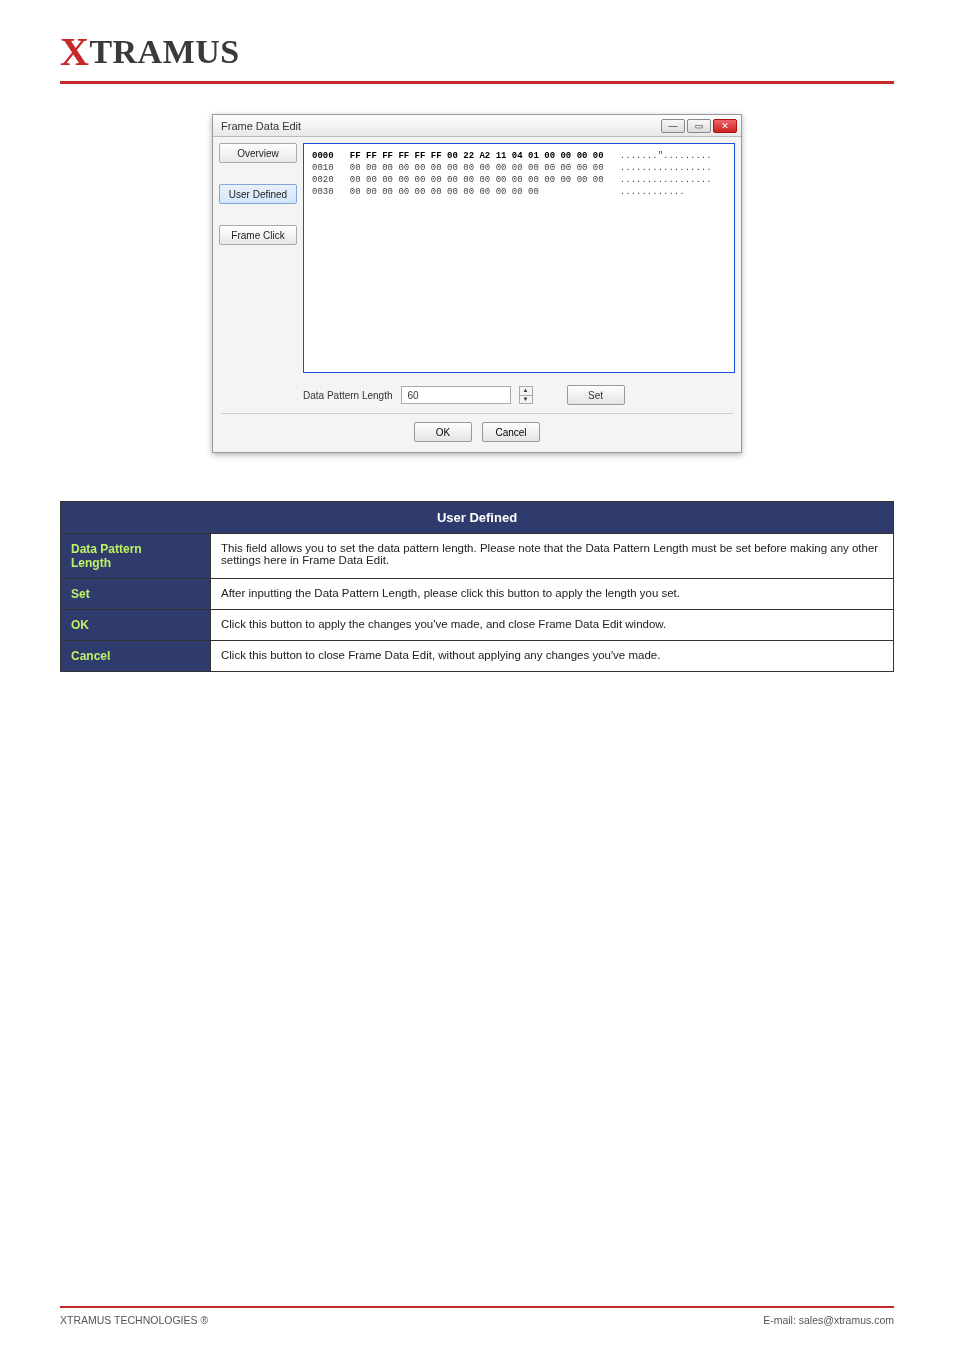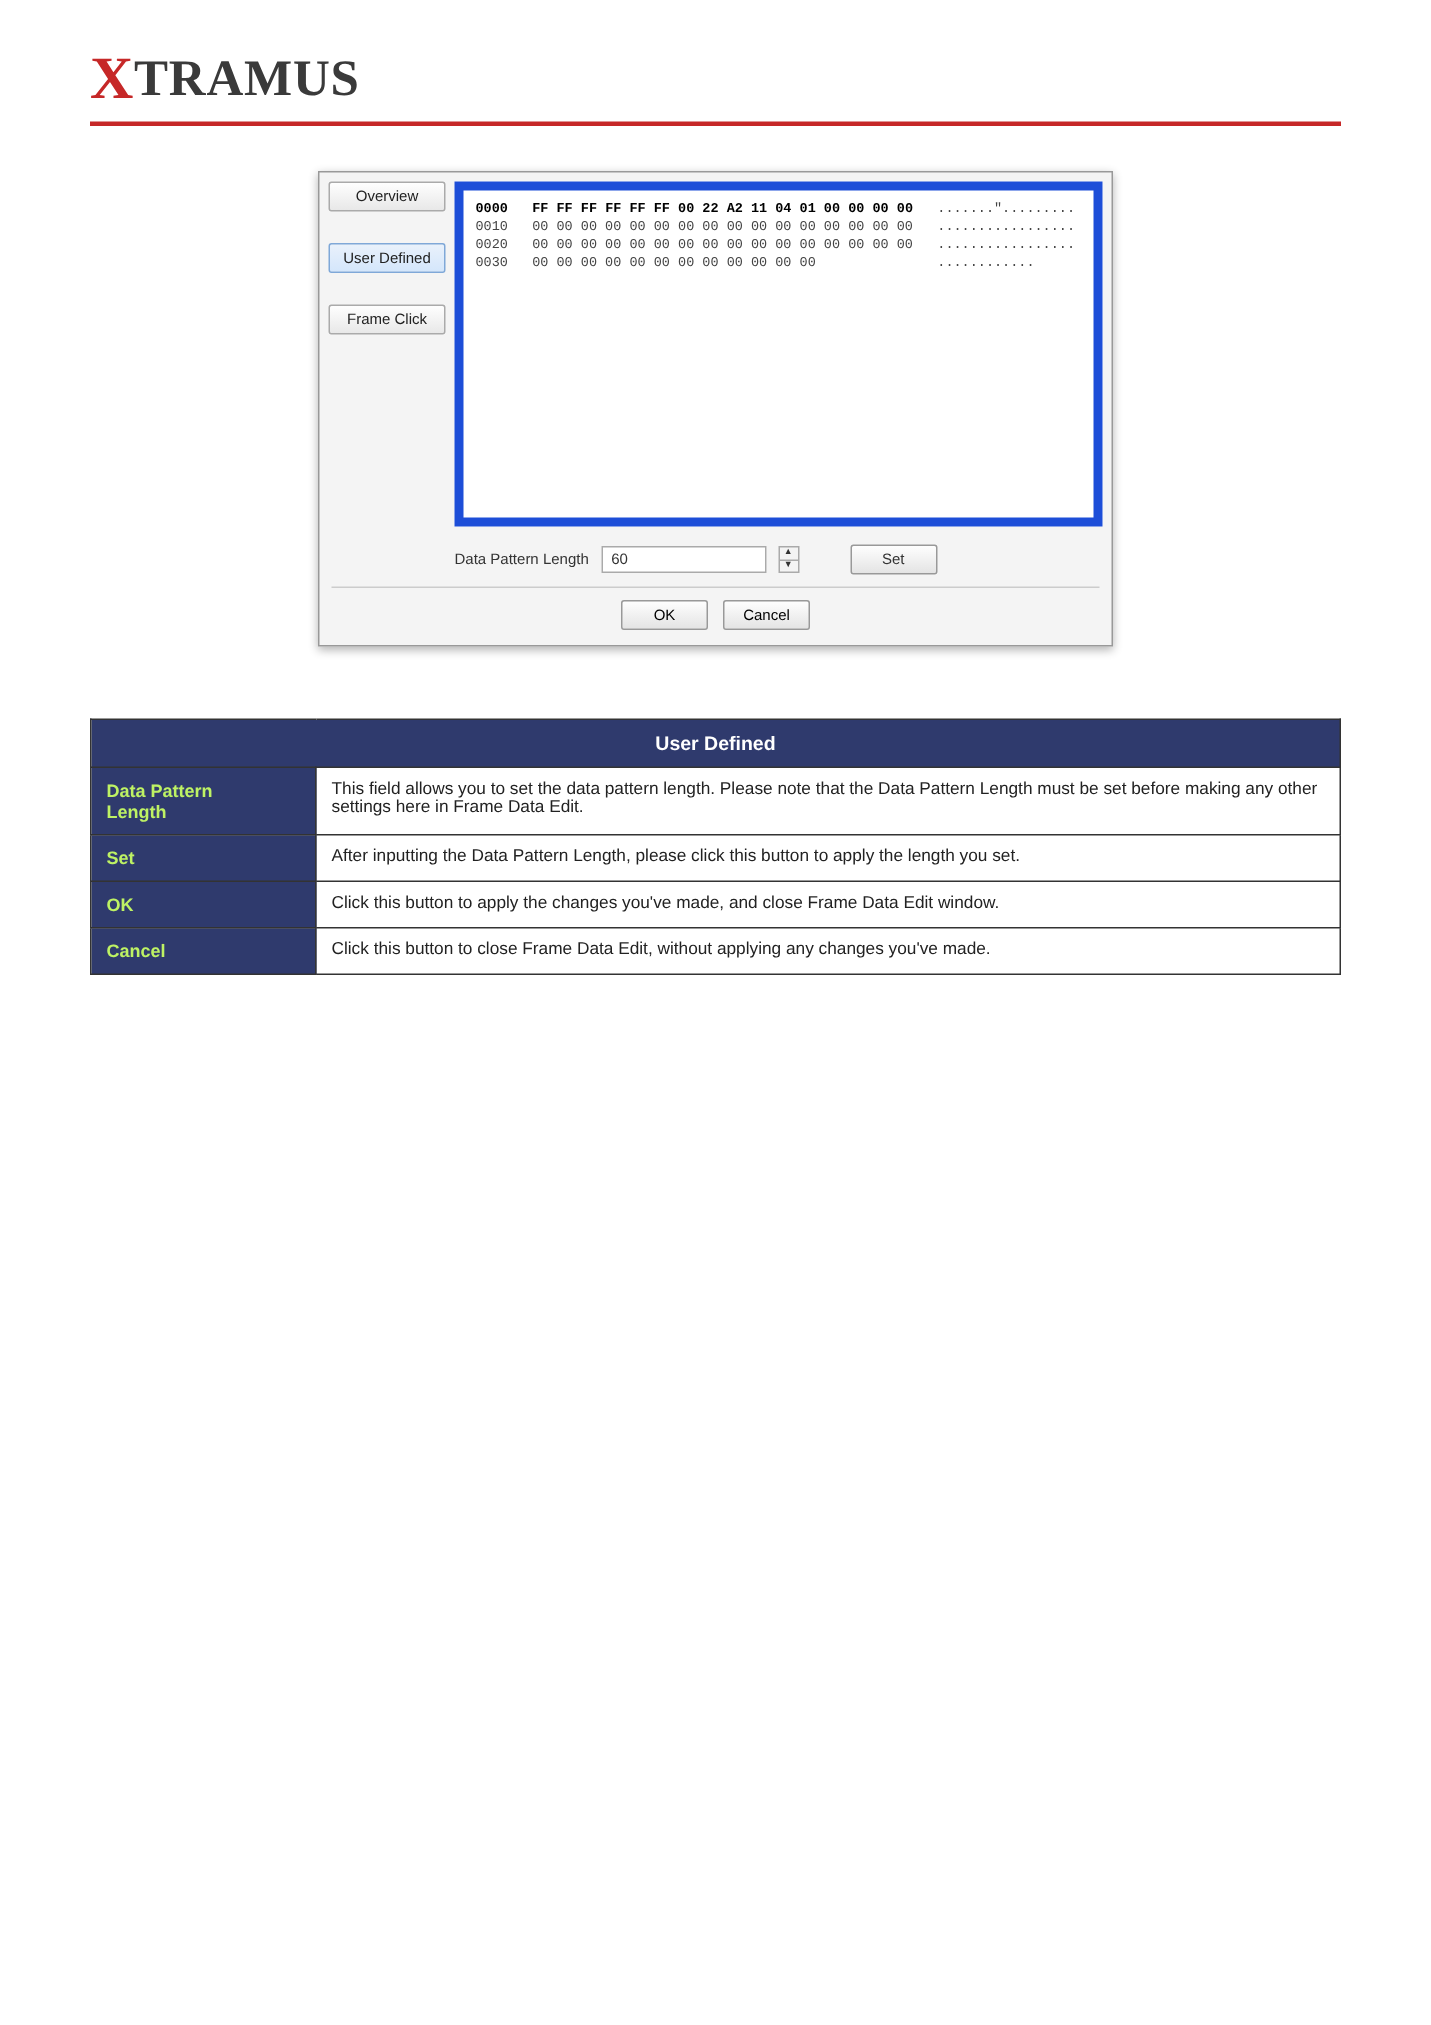"Frame Data Edit" div.titlebar { html: none -> <div> <span>Frame Data Edit</span> <div> <div>—</div> <div>▭</div> <div>✕</div> </div> </div> }
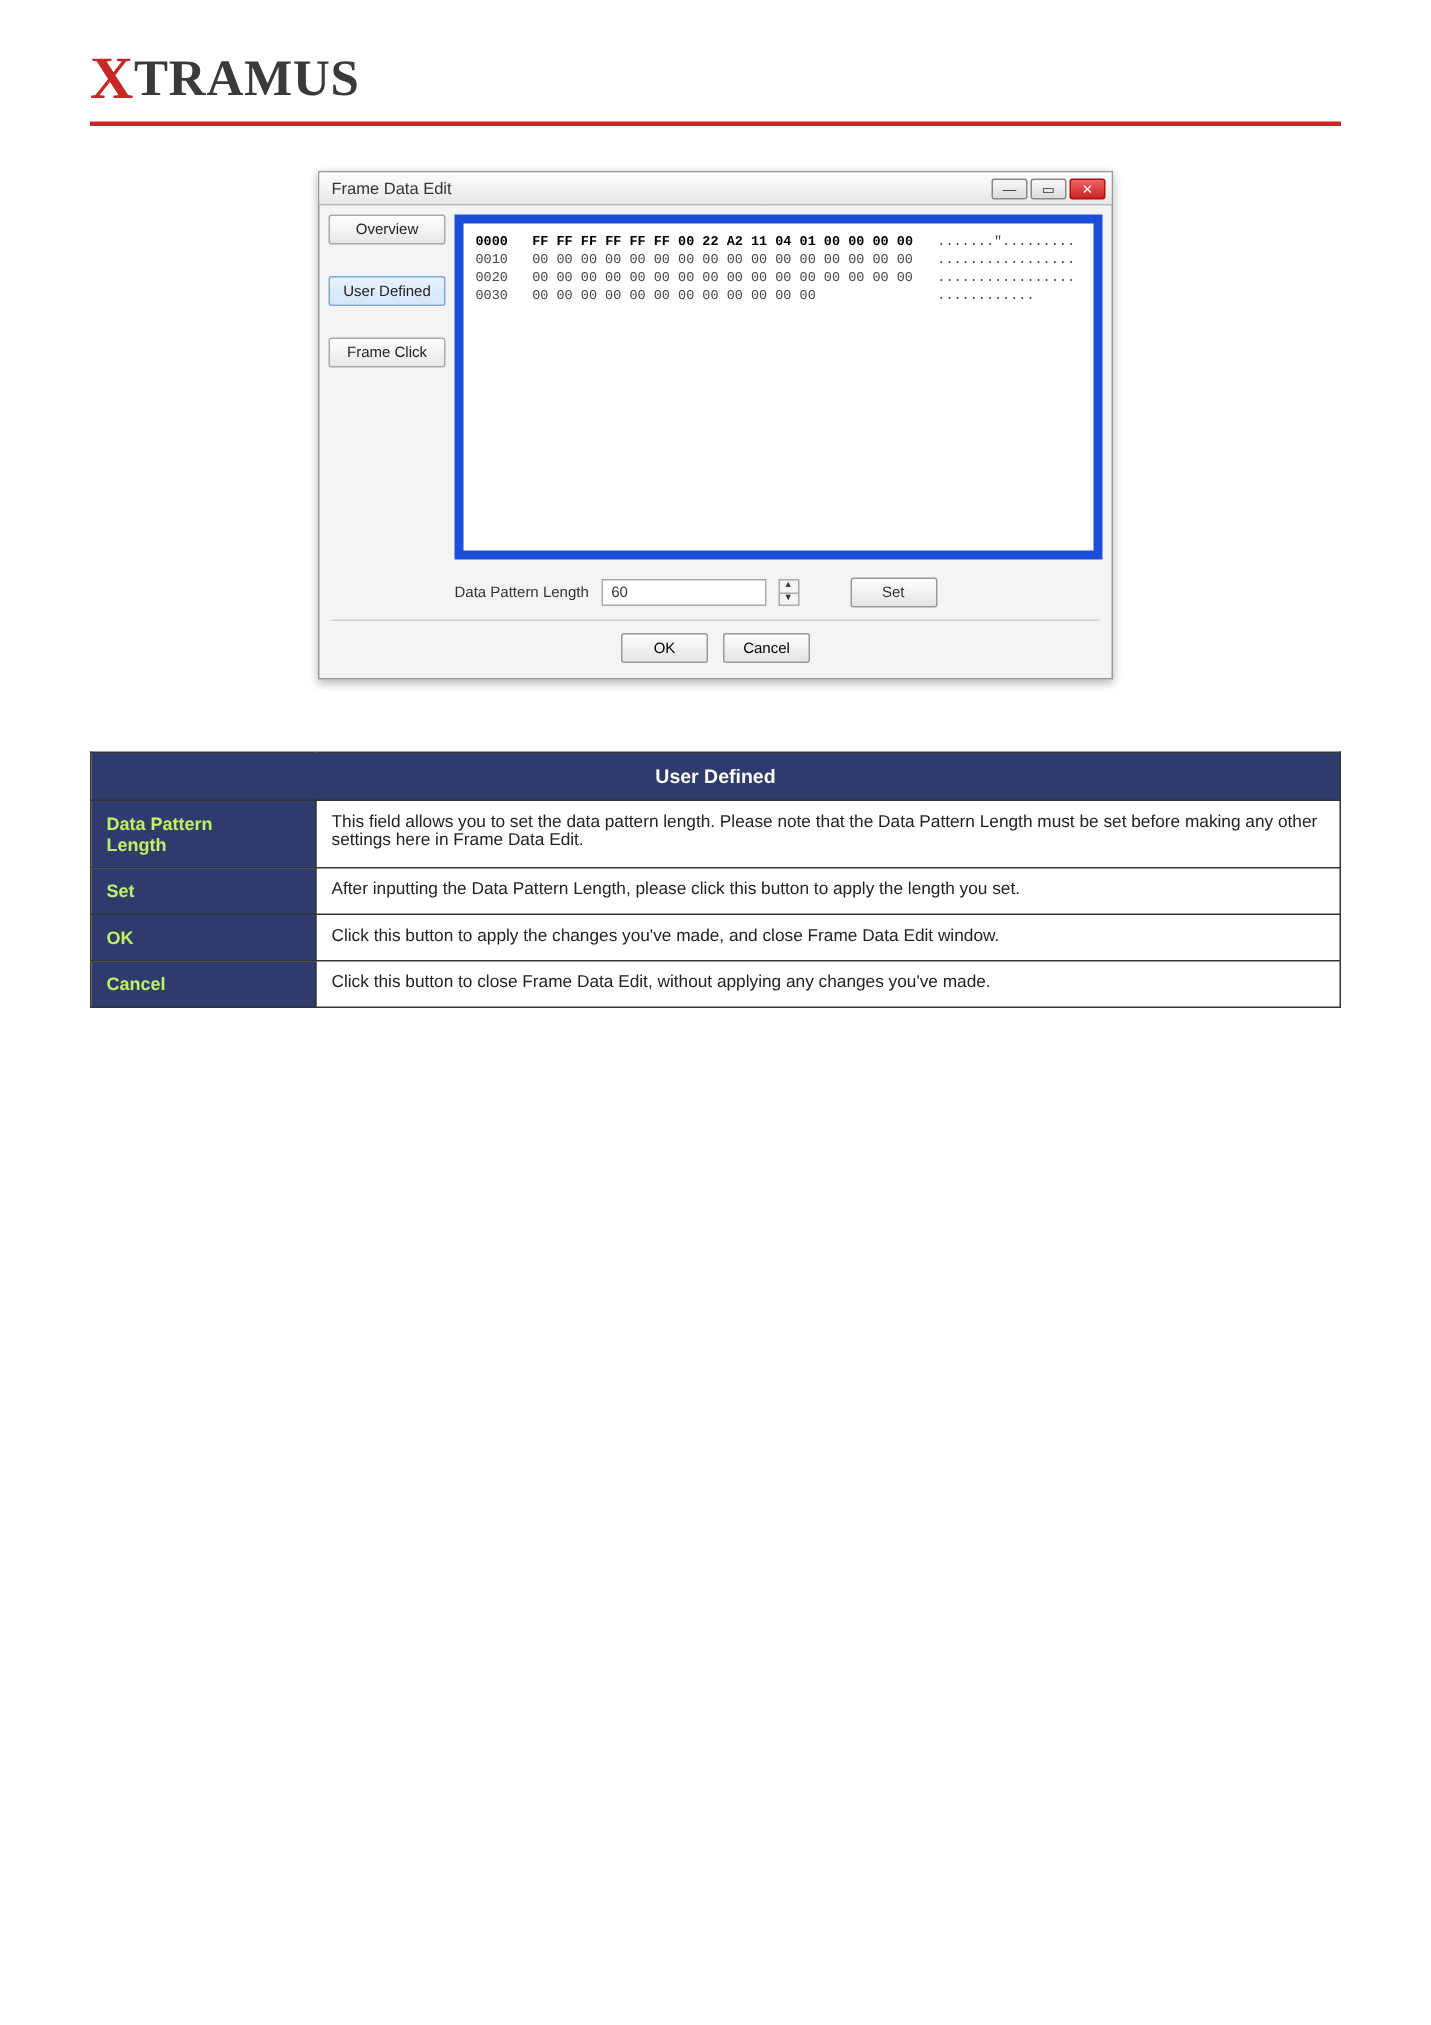"0000 FF FF FF FF" .hexpanel { border: 6px solid #1d4ed8 -> 1px solid #1d4ed8 }
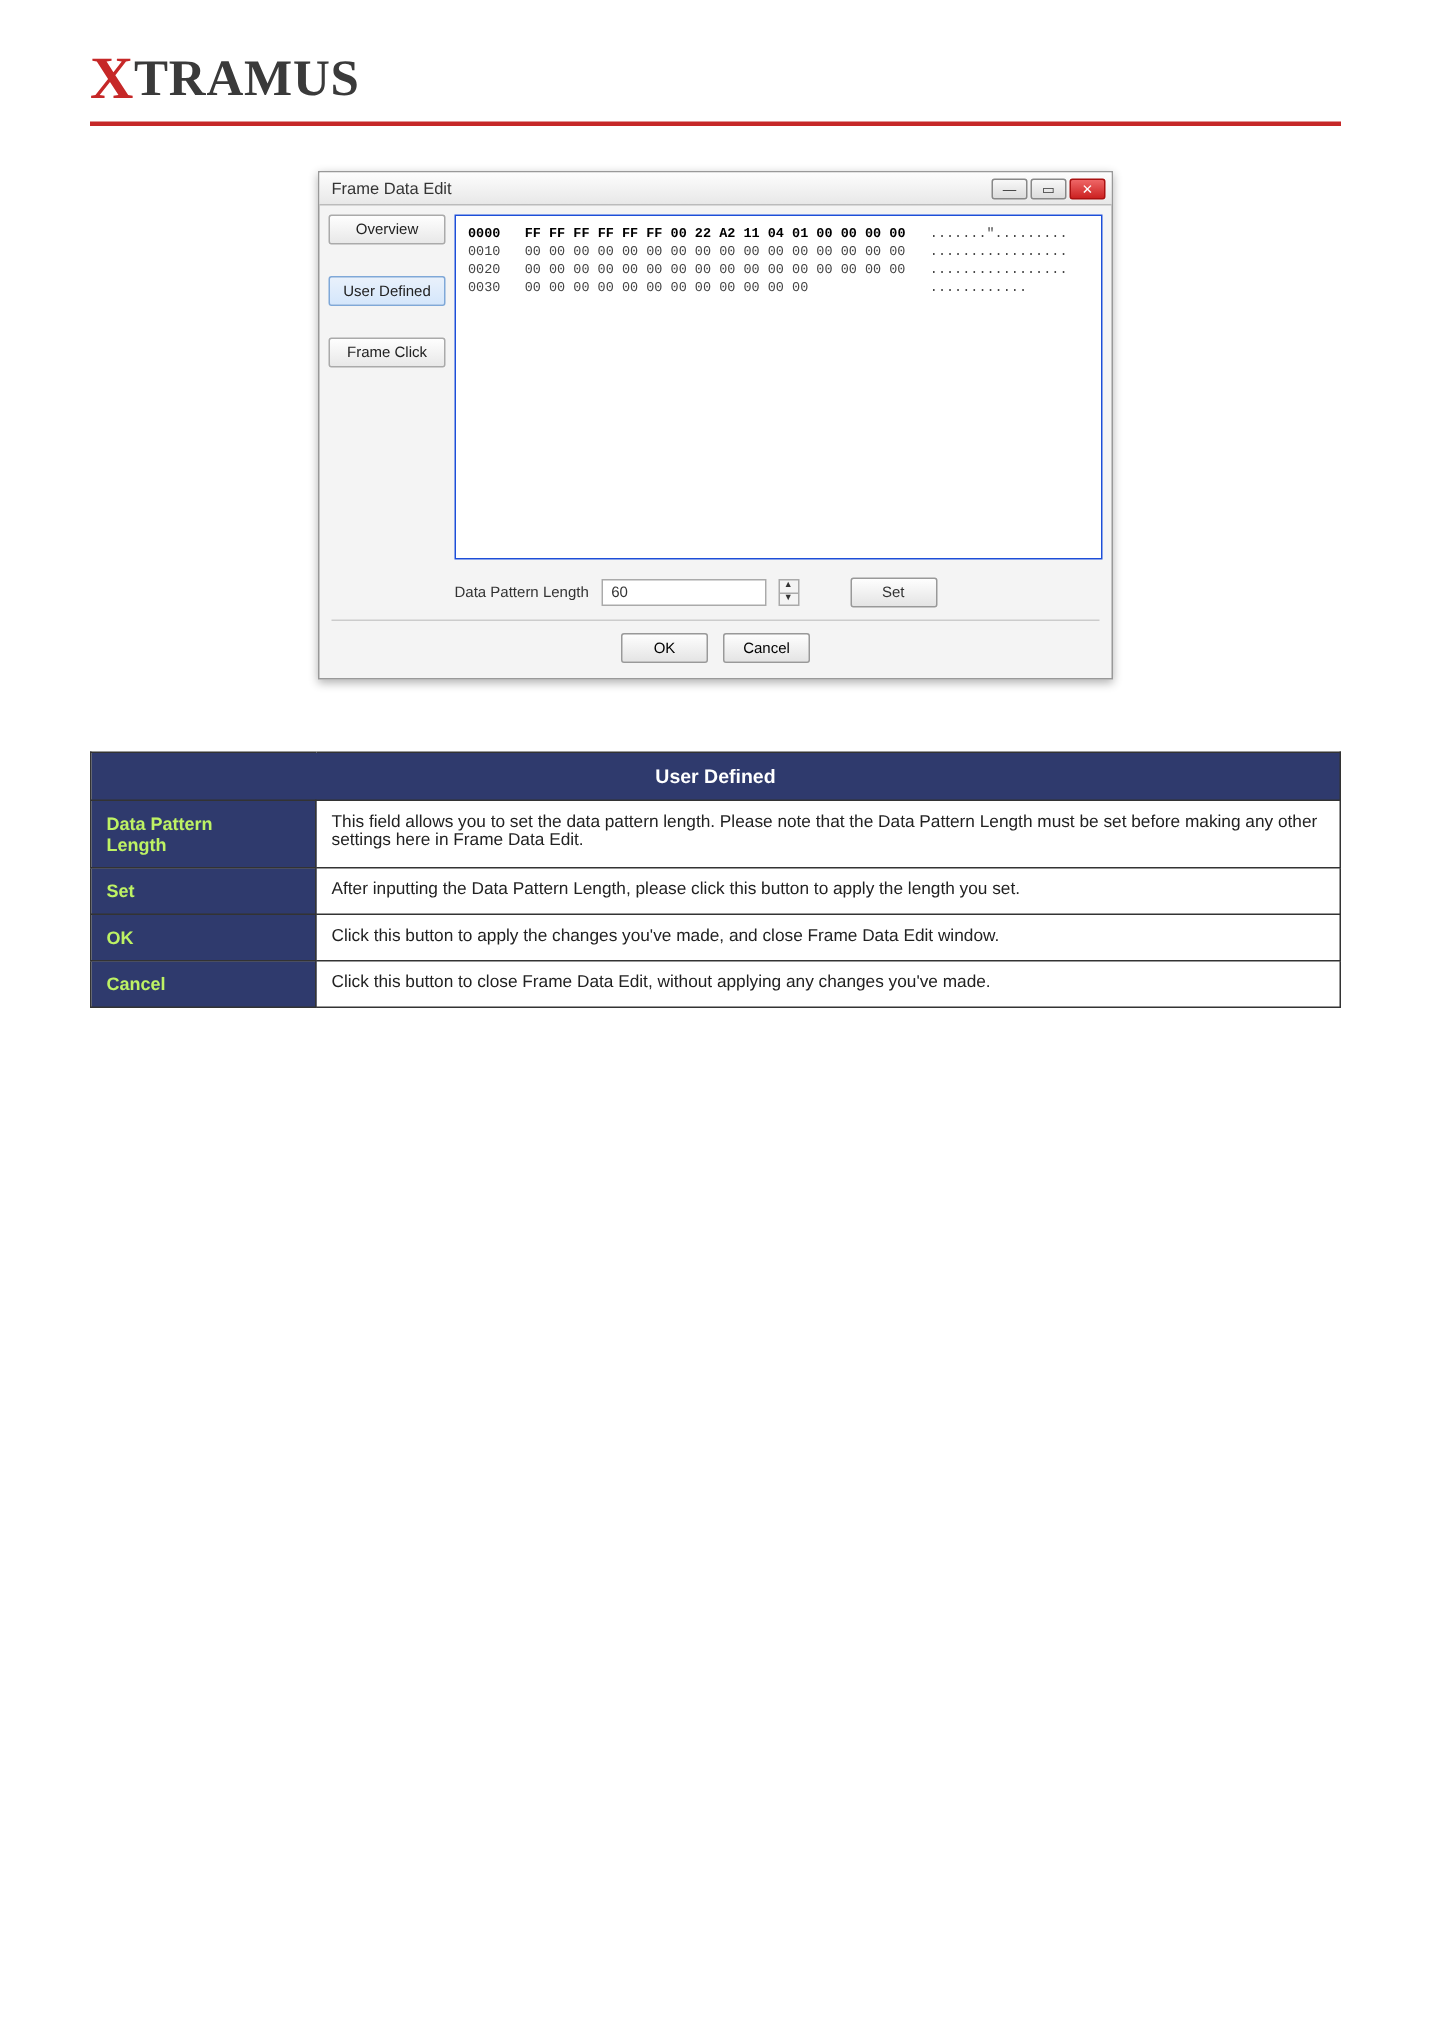"XTRAMUS TECHNOLOGIES ®" div.footer { html: none -> <div> <div></div> <div> <span>XTRAMUS TECHNOLOGIES ®</span> <span>E-mail: sales@xtramus.com</span> </div> </div> }
